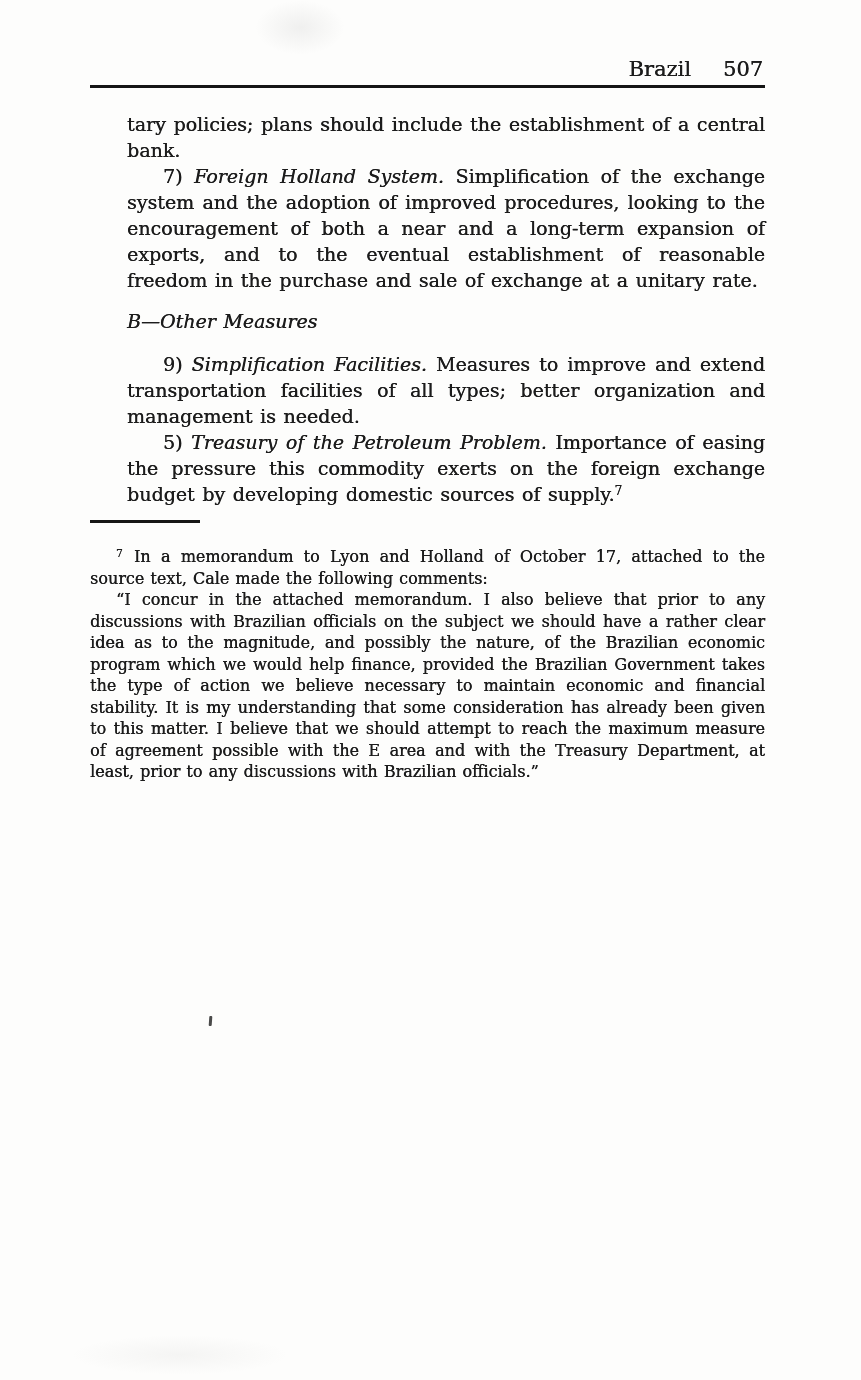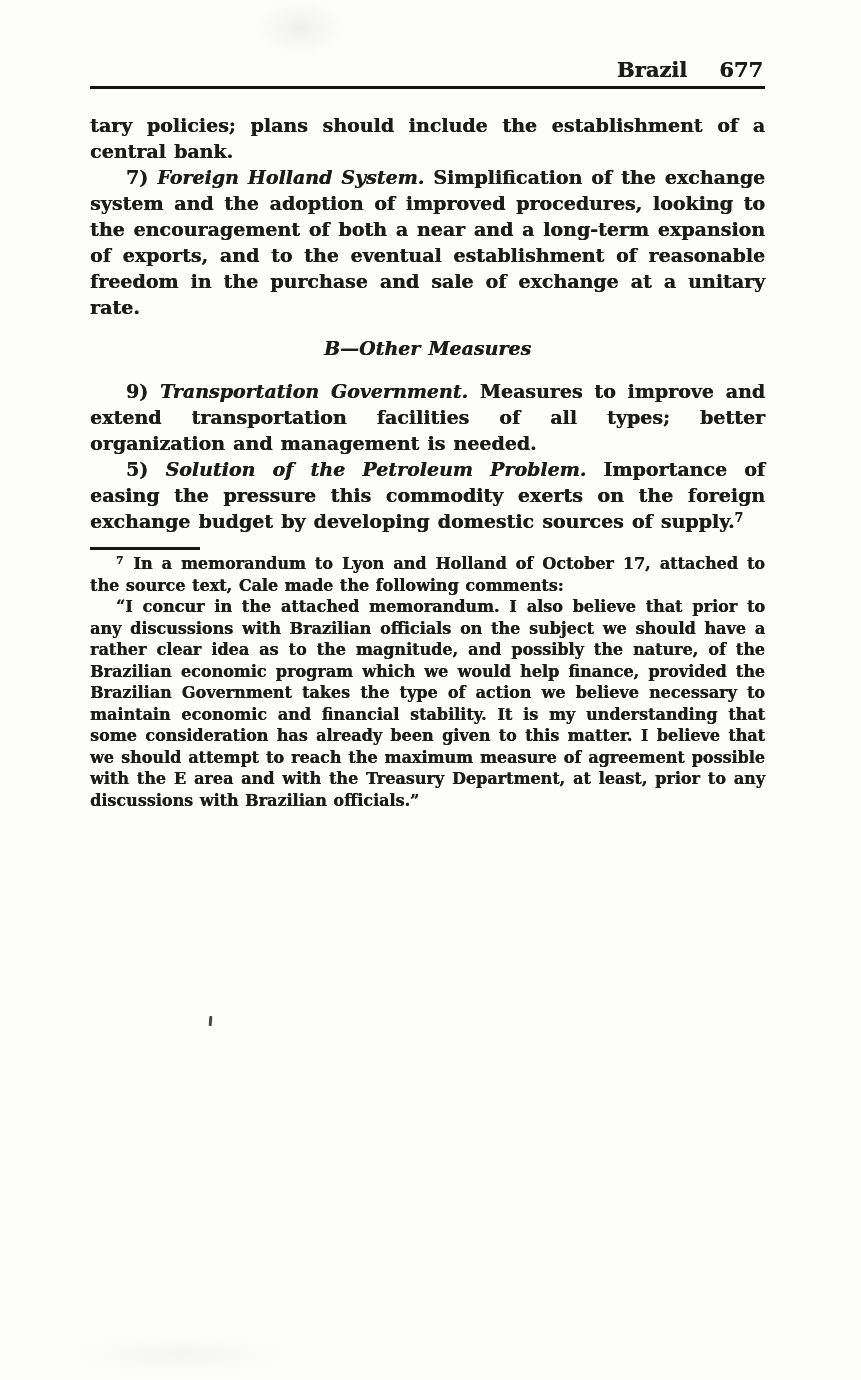"Brazil" .page { font-weight: bold -> none }
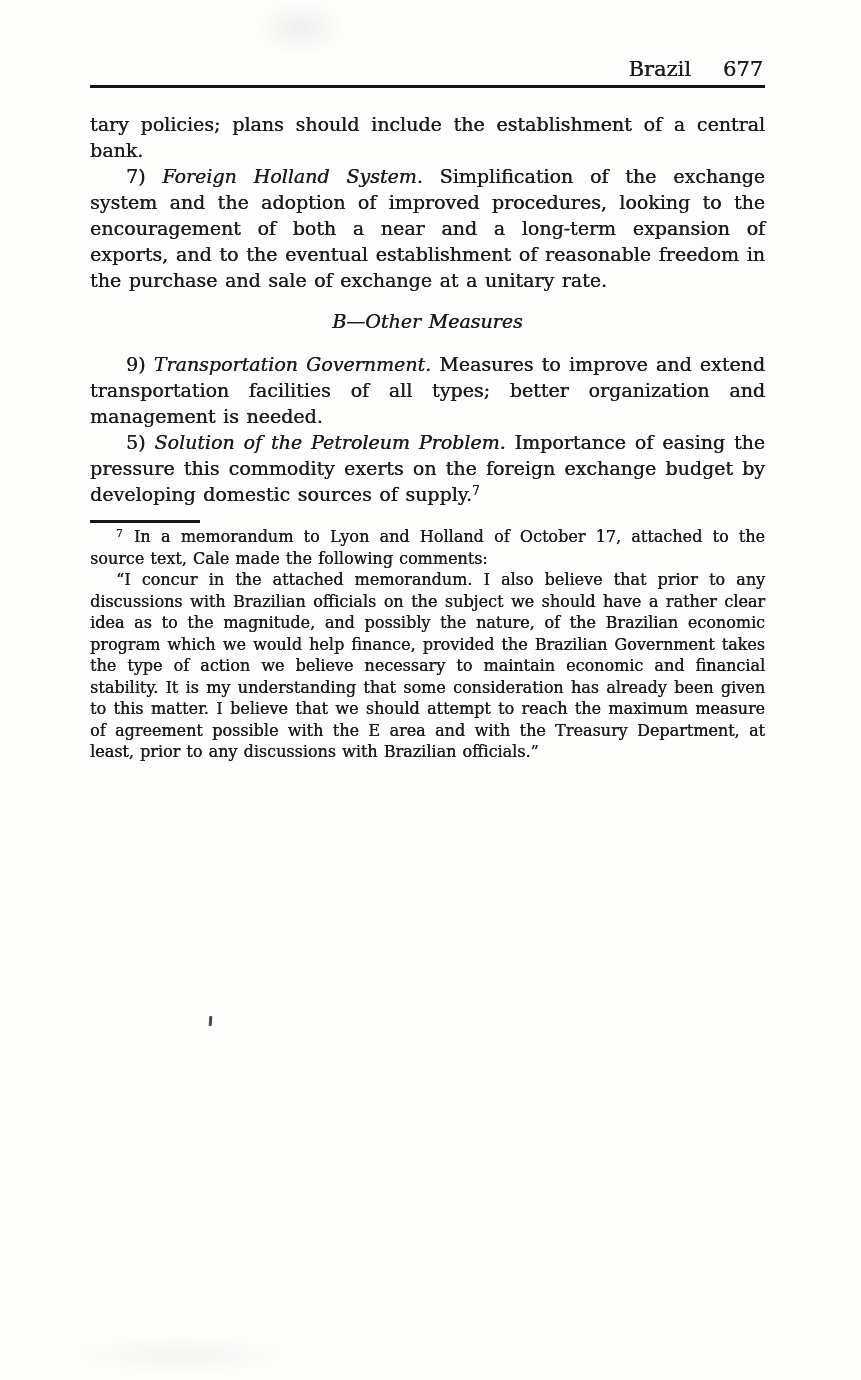"677" span.pagenum { text: 677 -> 507 }
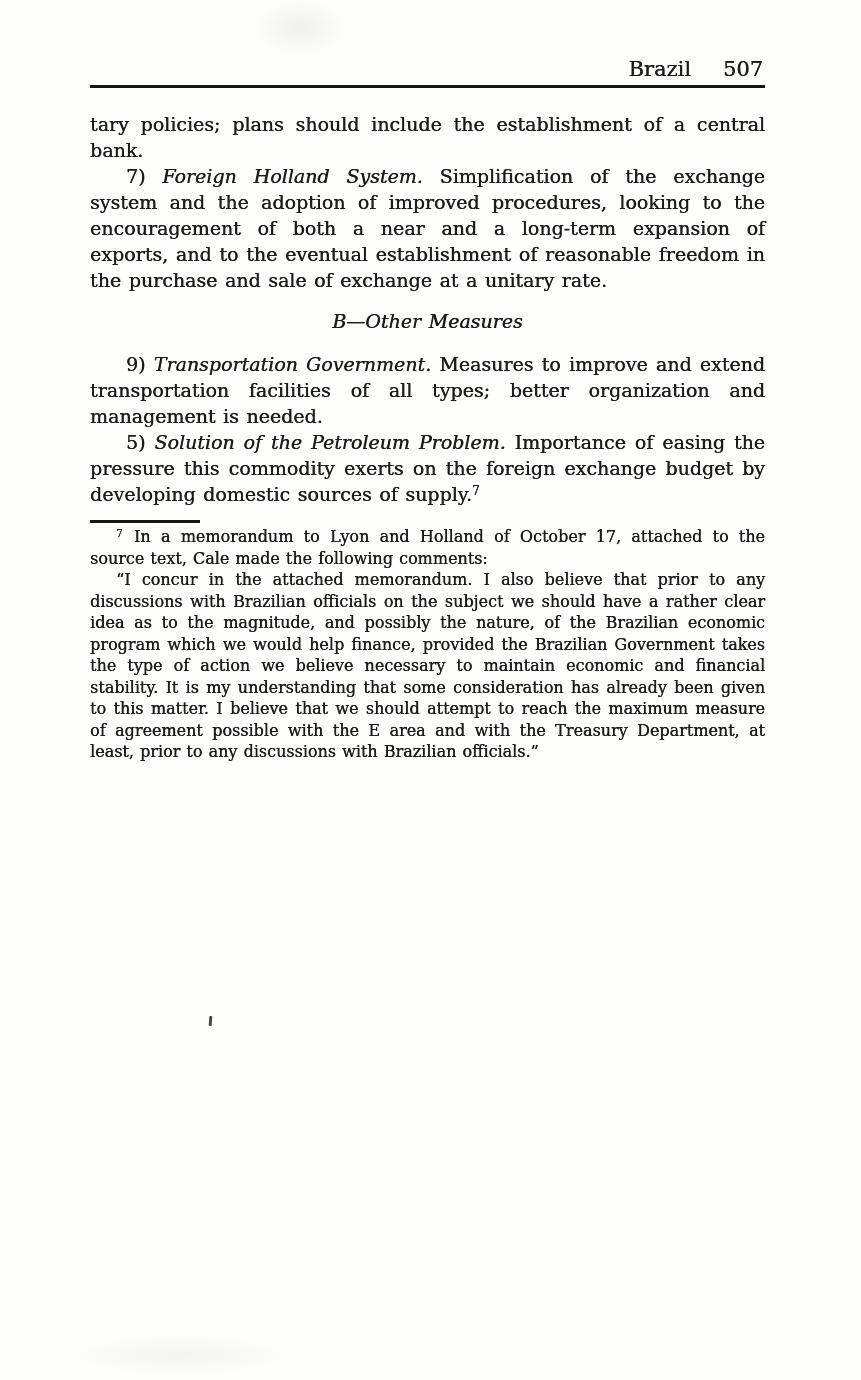"tary policies; plans should include" .body-text { margin-left: none -> 37px }
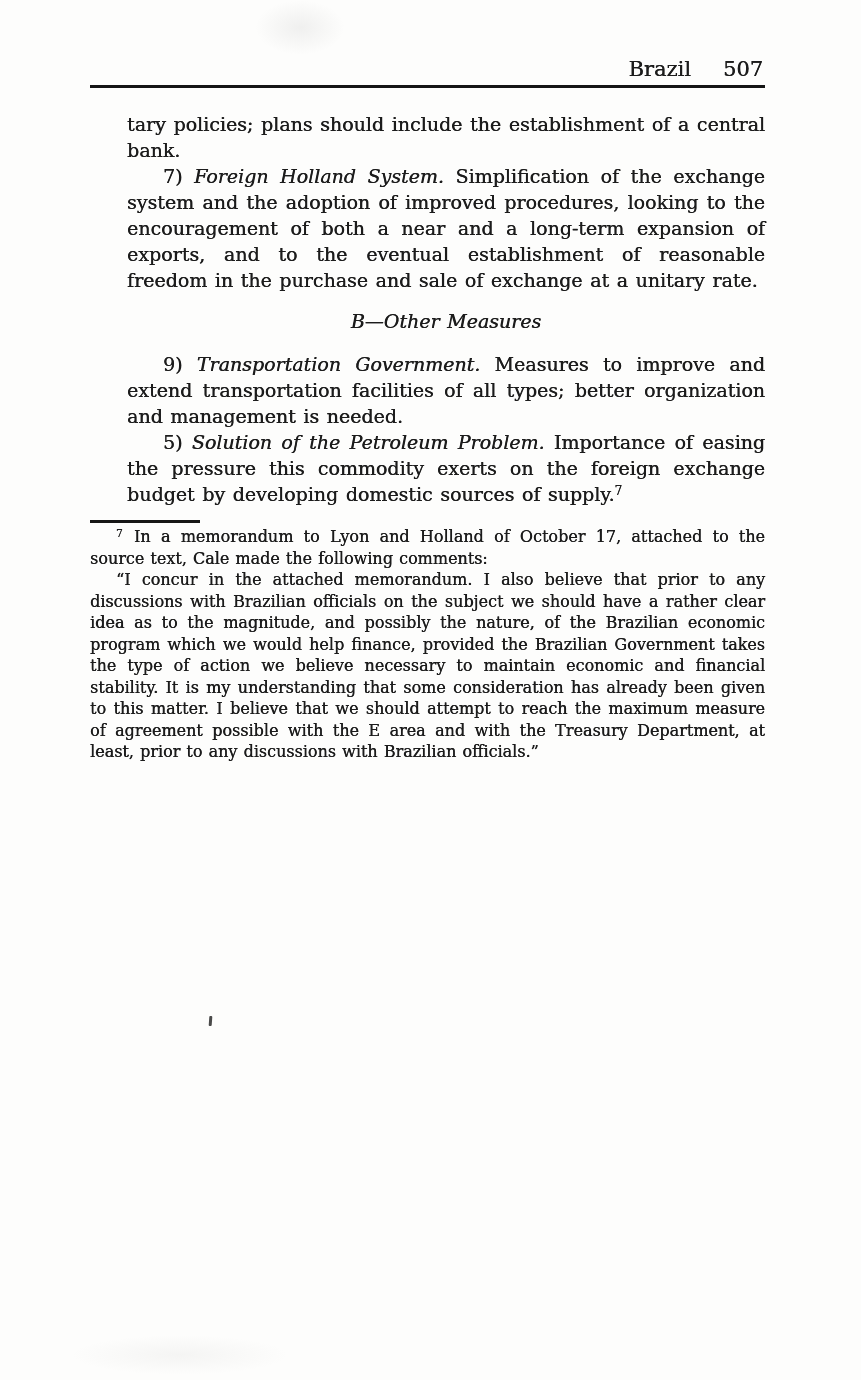"B—Other Measures" .para.heading { text-align: center -> left }
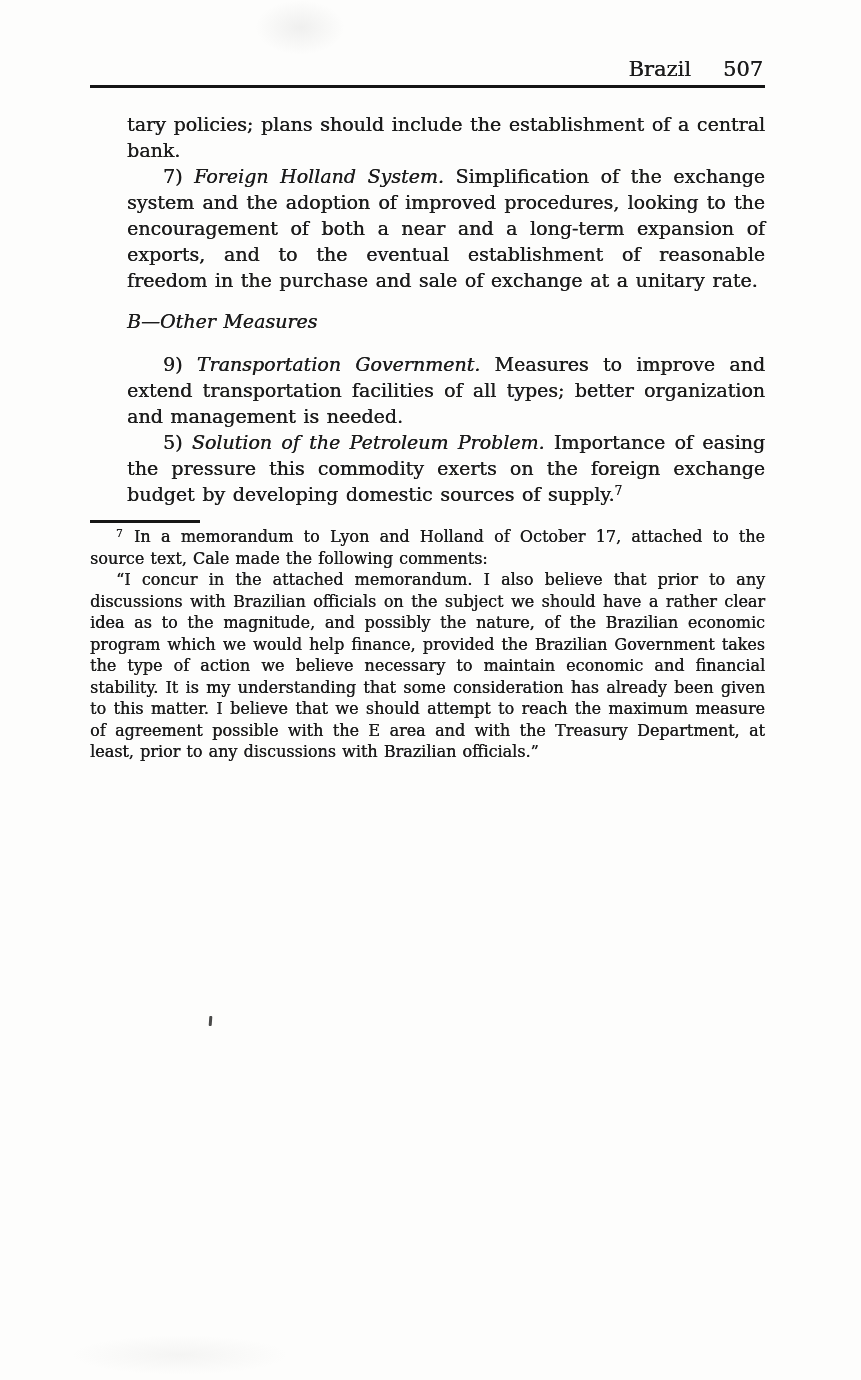"Transportation Government." span.italic { text: Transportation Government -> Simplification Facilities }
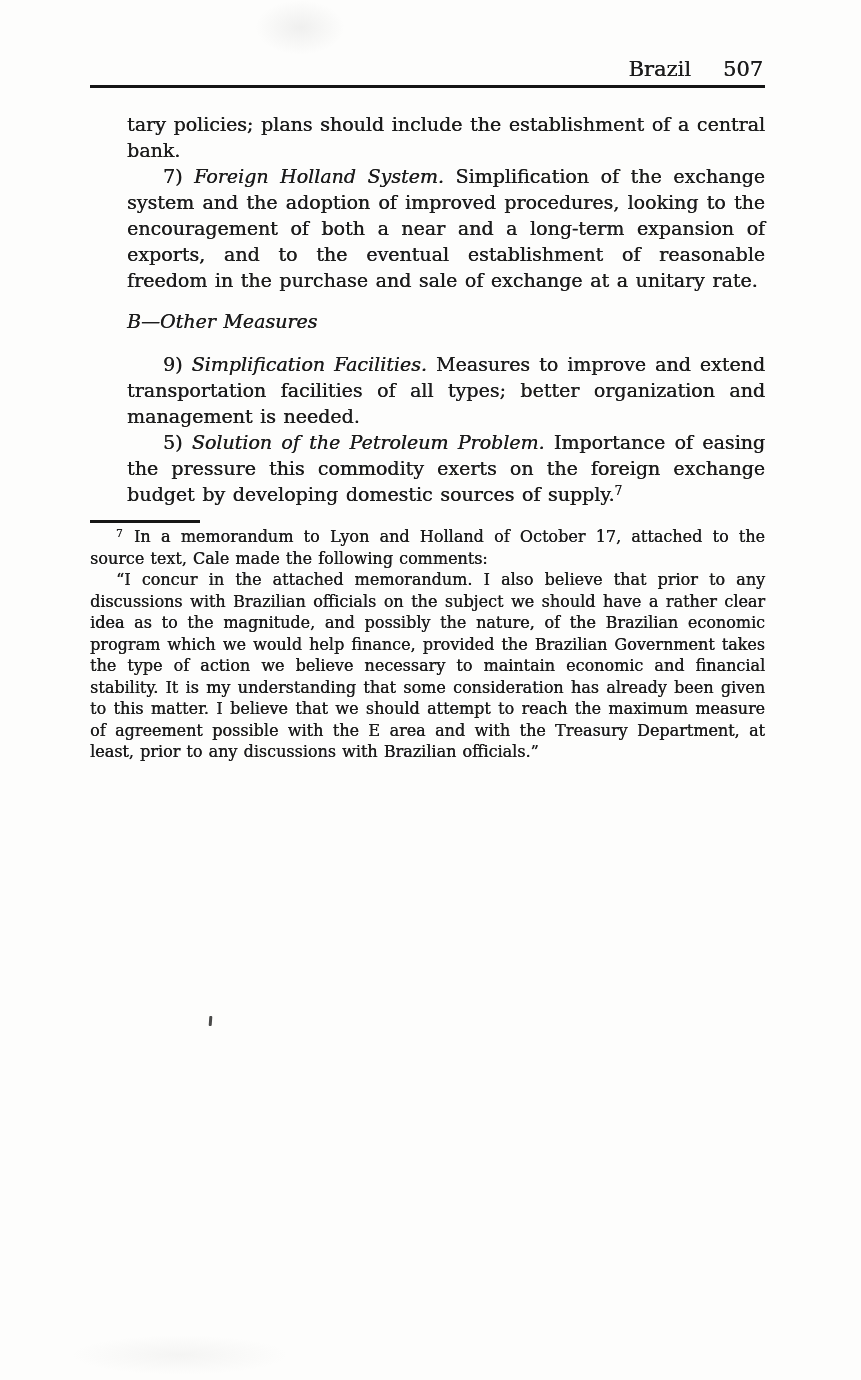"Solution of the Petroleum Problem." span.italic { text: Solution -> Treasury }
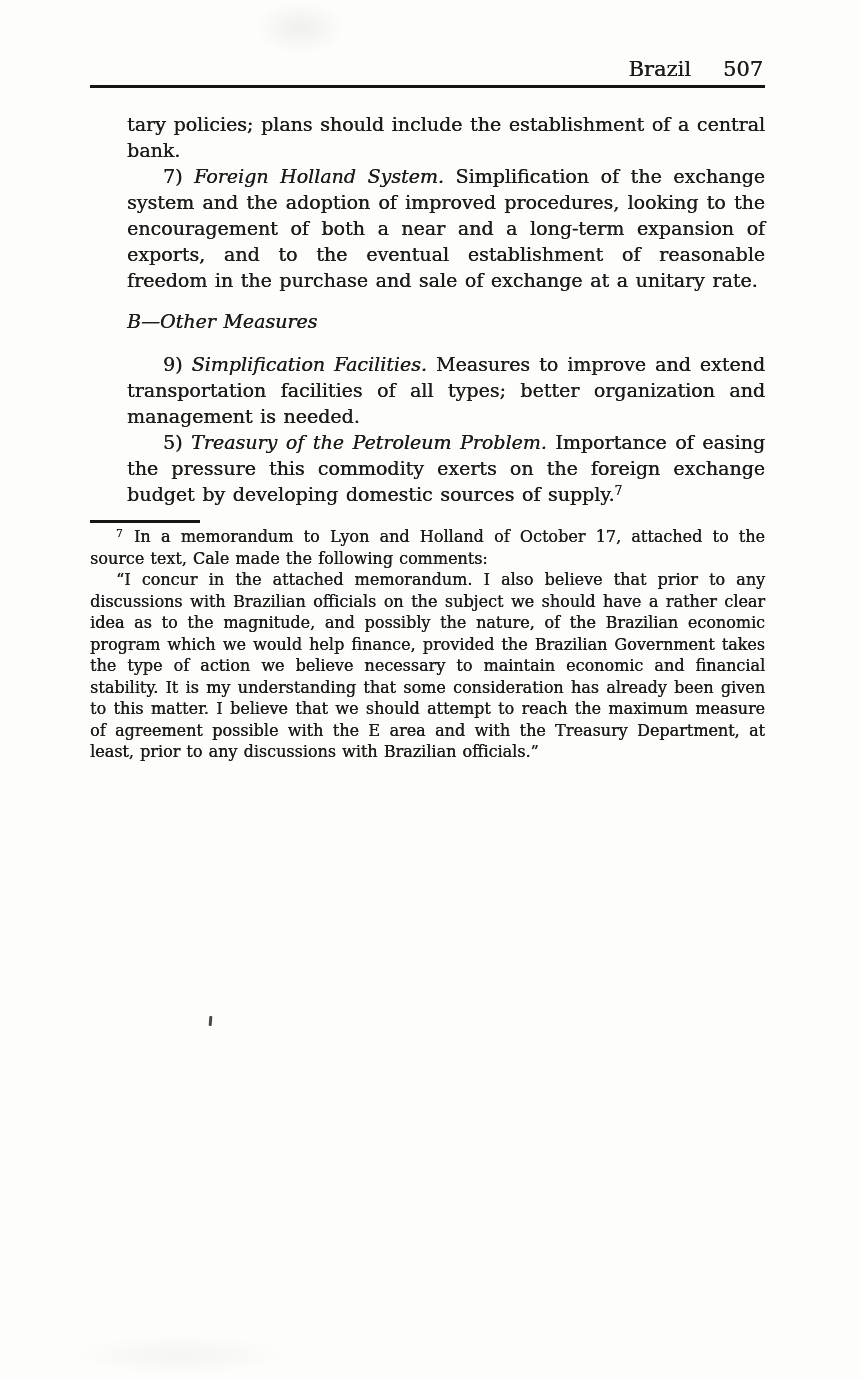"7 In a memorandum to" .footnote { margin-top: 3px -> 23px }
